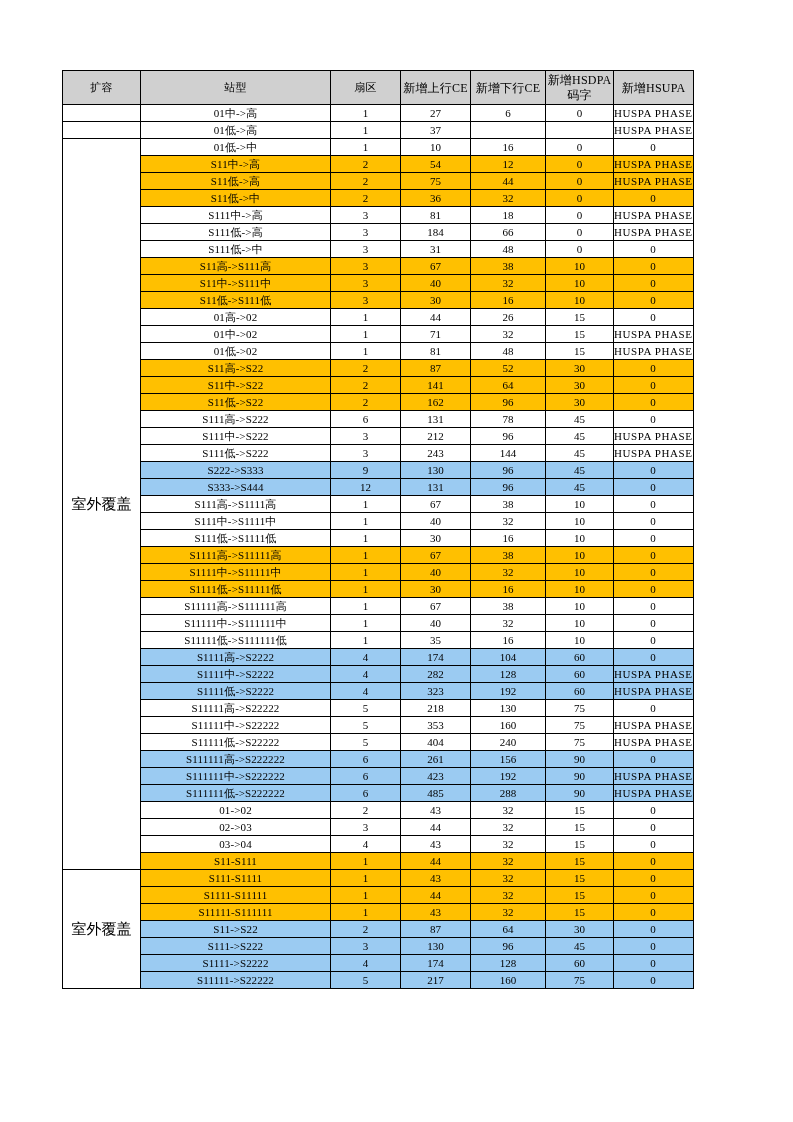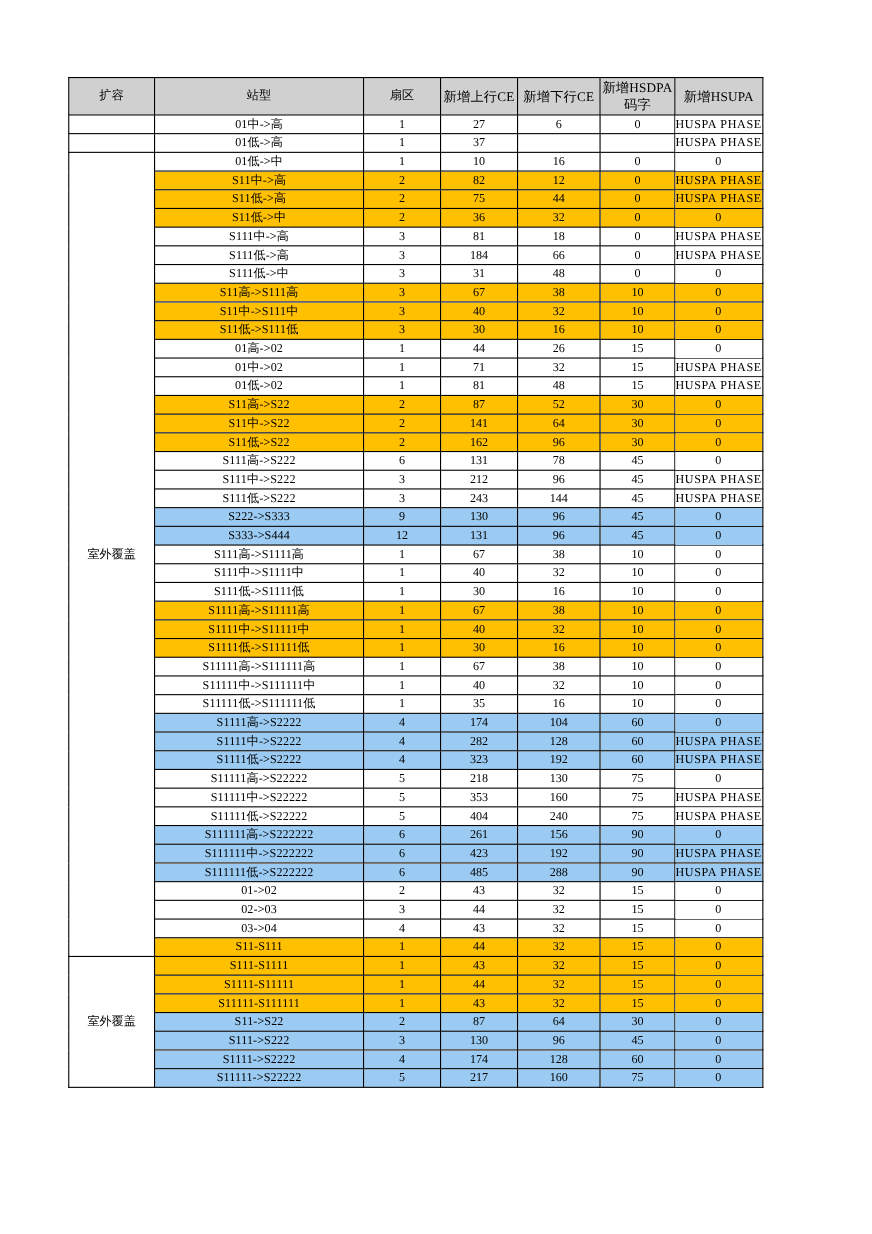"82" td.data { text: 82 -> 54 }
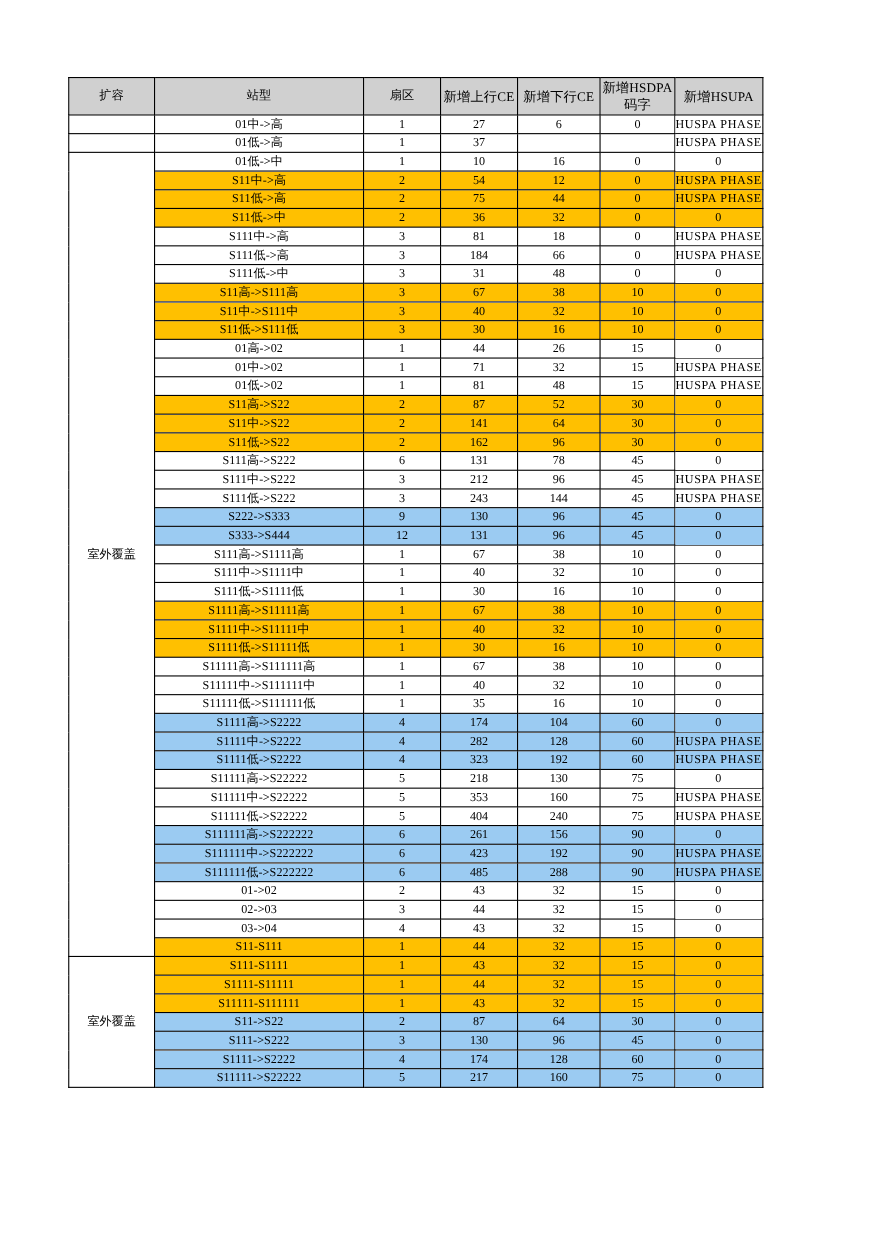"室外覆盖" tbody td.kuorong { font-size: 11px -> 15px }
